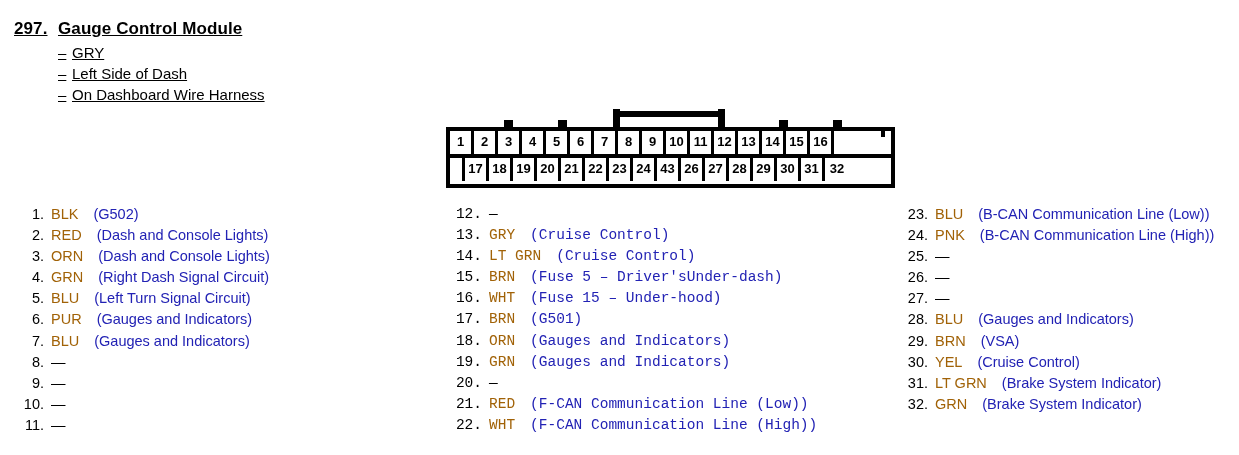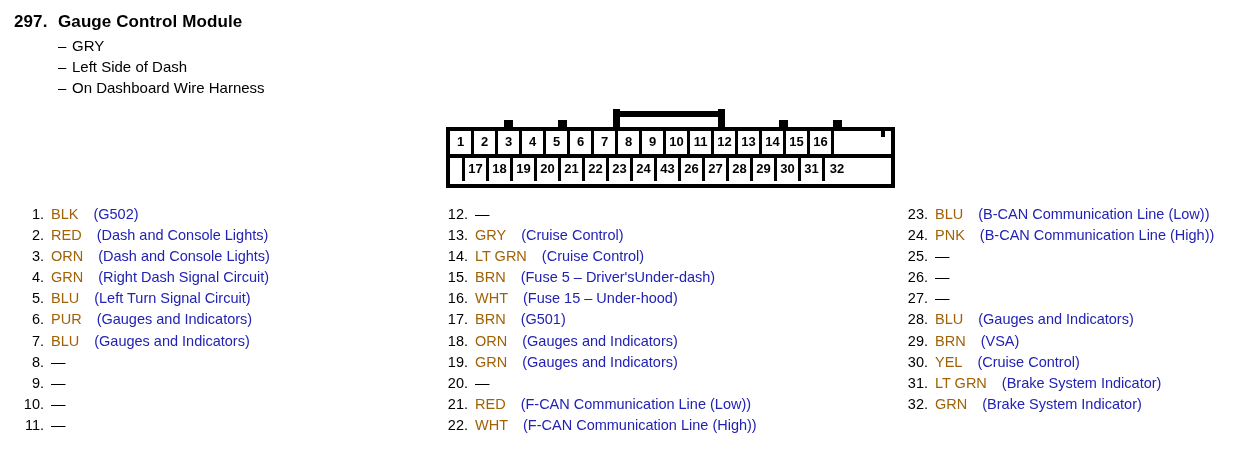"297." #header { text-decoration: none -> underline; top: 12px -> 19px }
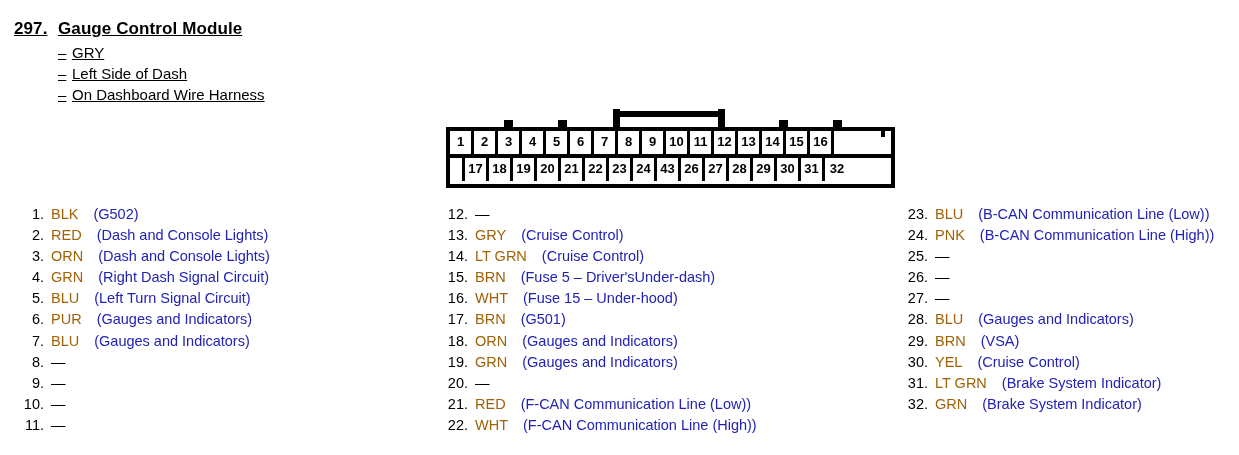"12." #col-2 { font-family: none -> Liberation Mono, monospace; left: 438px -> 452px }
